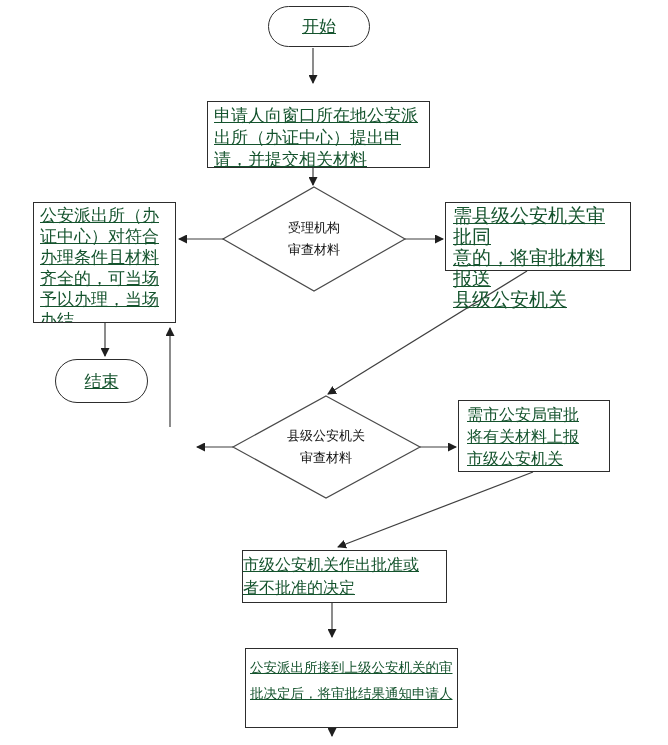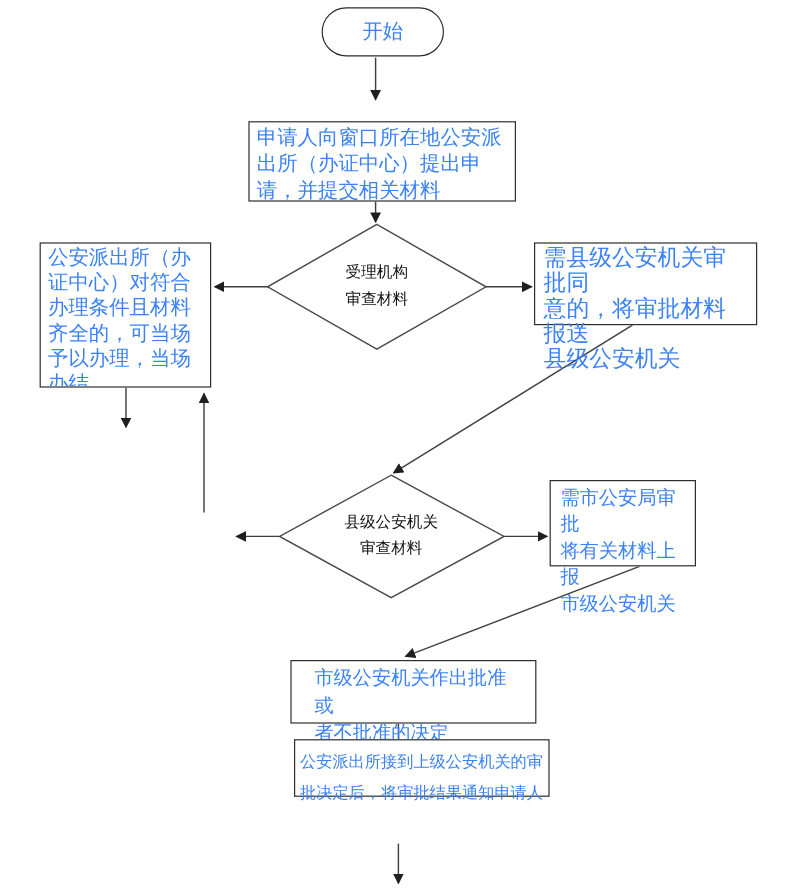"开始" .node { color: #3b82f6 -> #14532d; text-decoration: none -> underline }
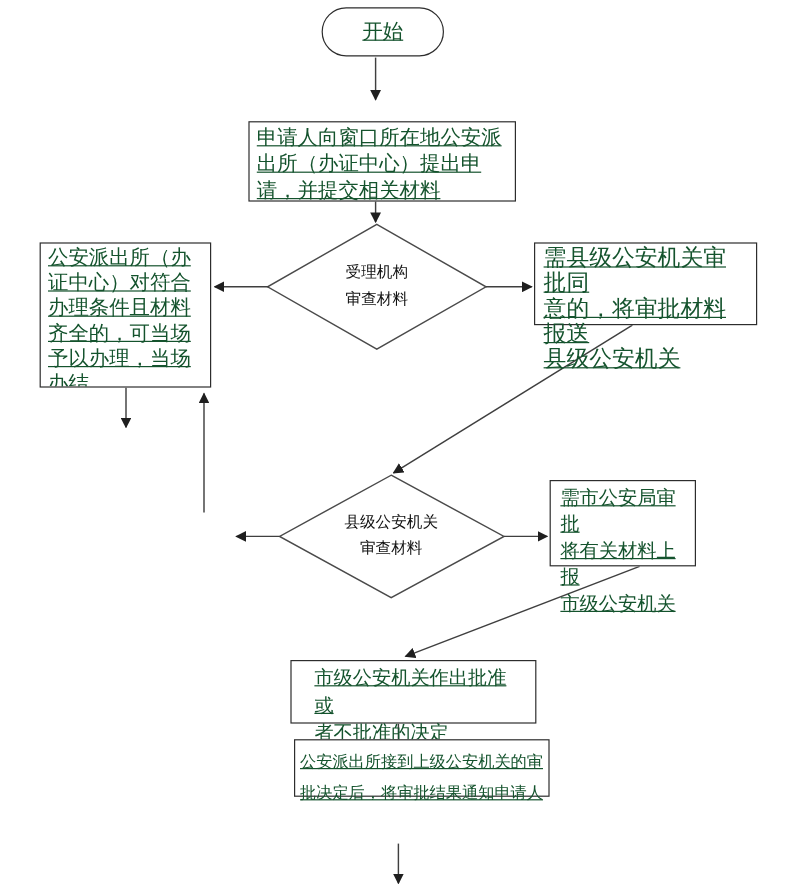"结束" div.node { html: none -> <div> <span>结束</span> </div> }
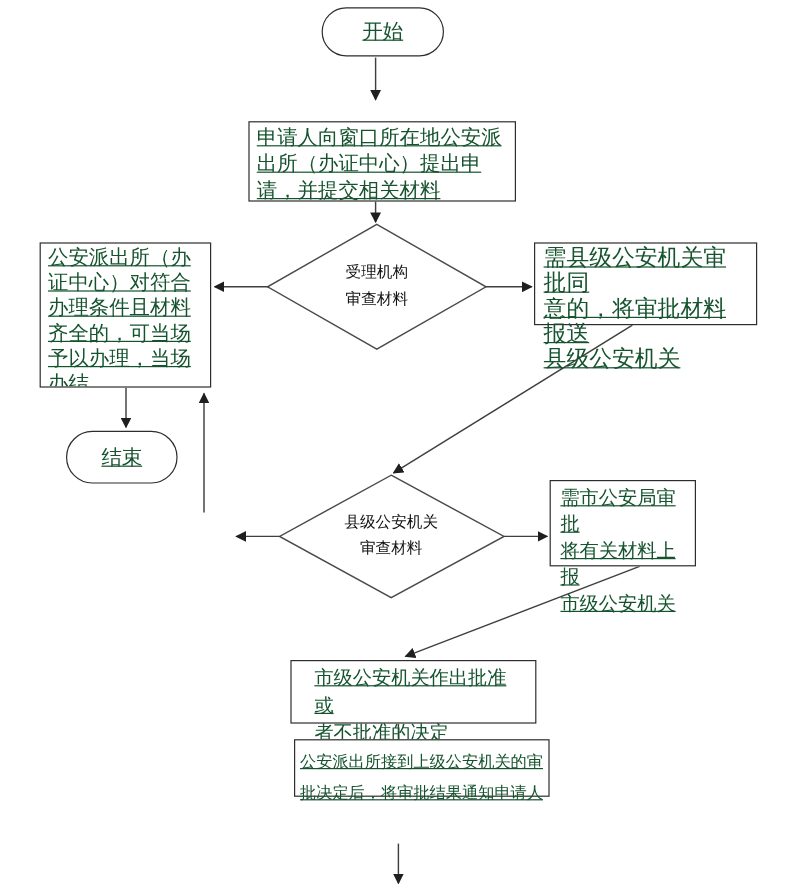"需市公安局审批" .n-cityreport { width: 122px -> 152px }
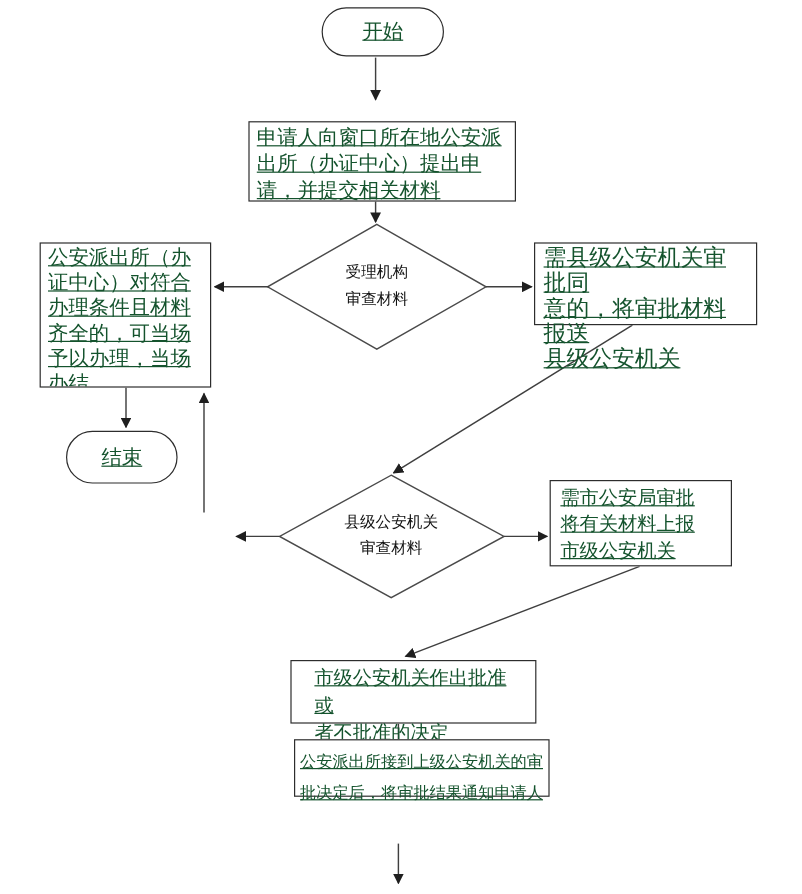"市级公安机关作出批准或" .n-decision { padding: 2px 19px -> 2px 0 }
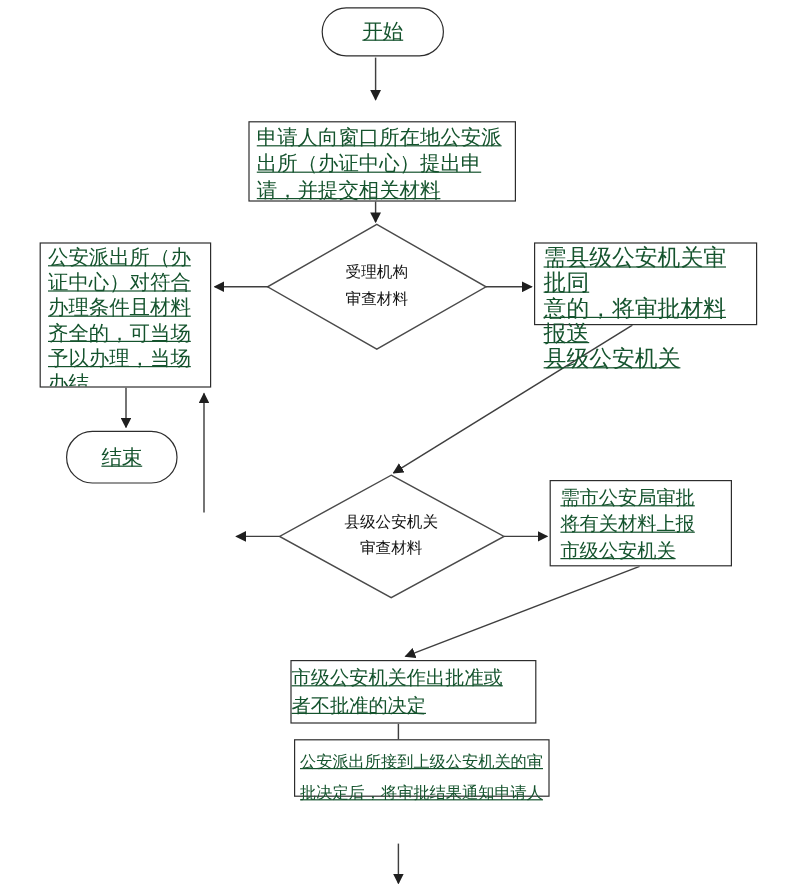"公安派出所接到上级公安机关的审" .n-notify { height: 48px -> 80px; top: 616px -> 648px }
